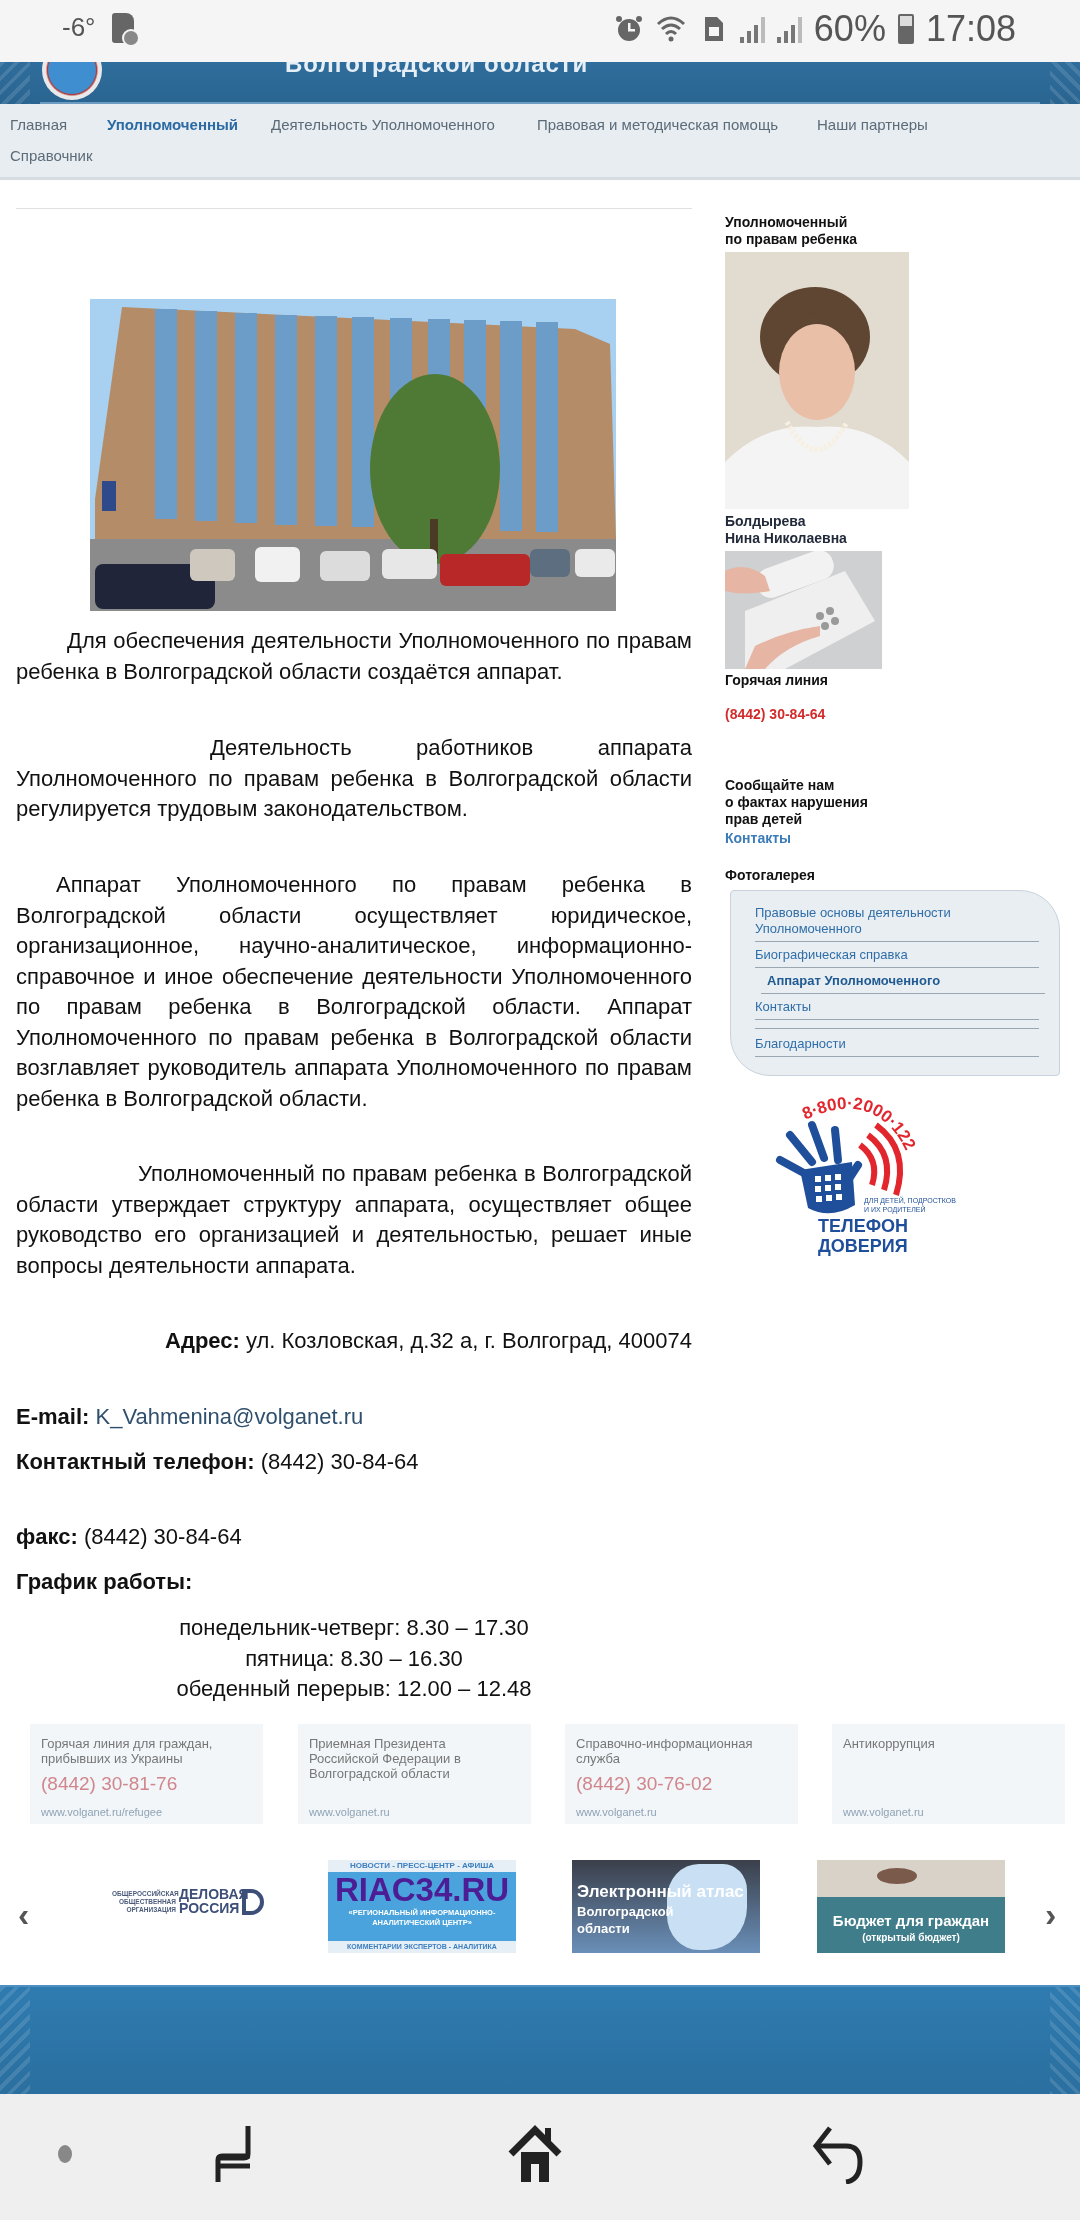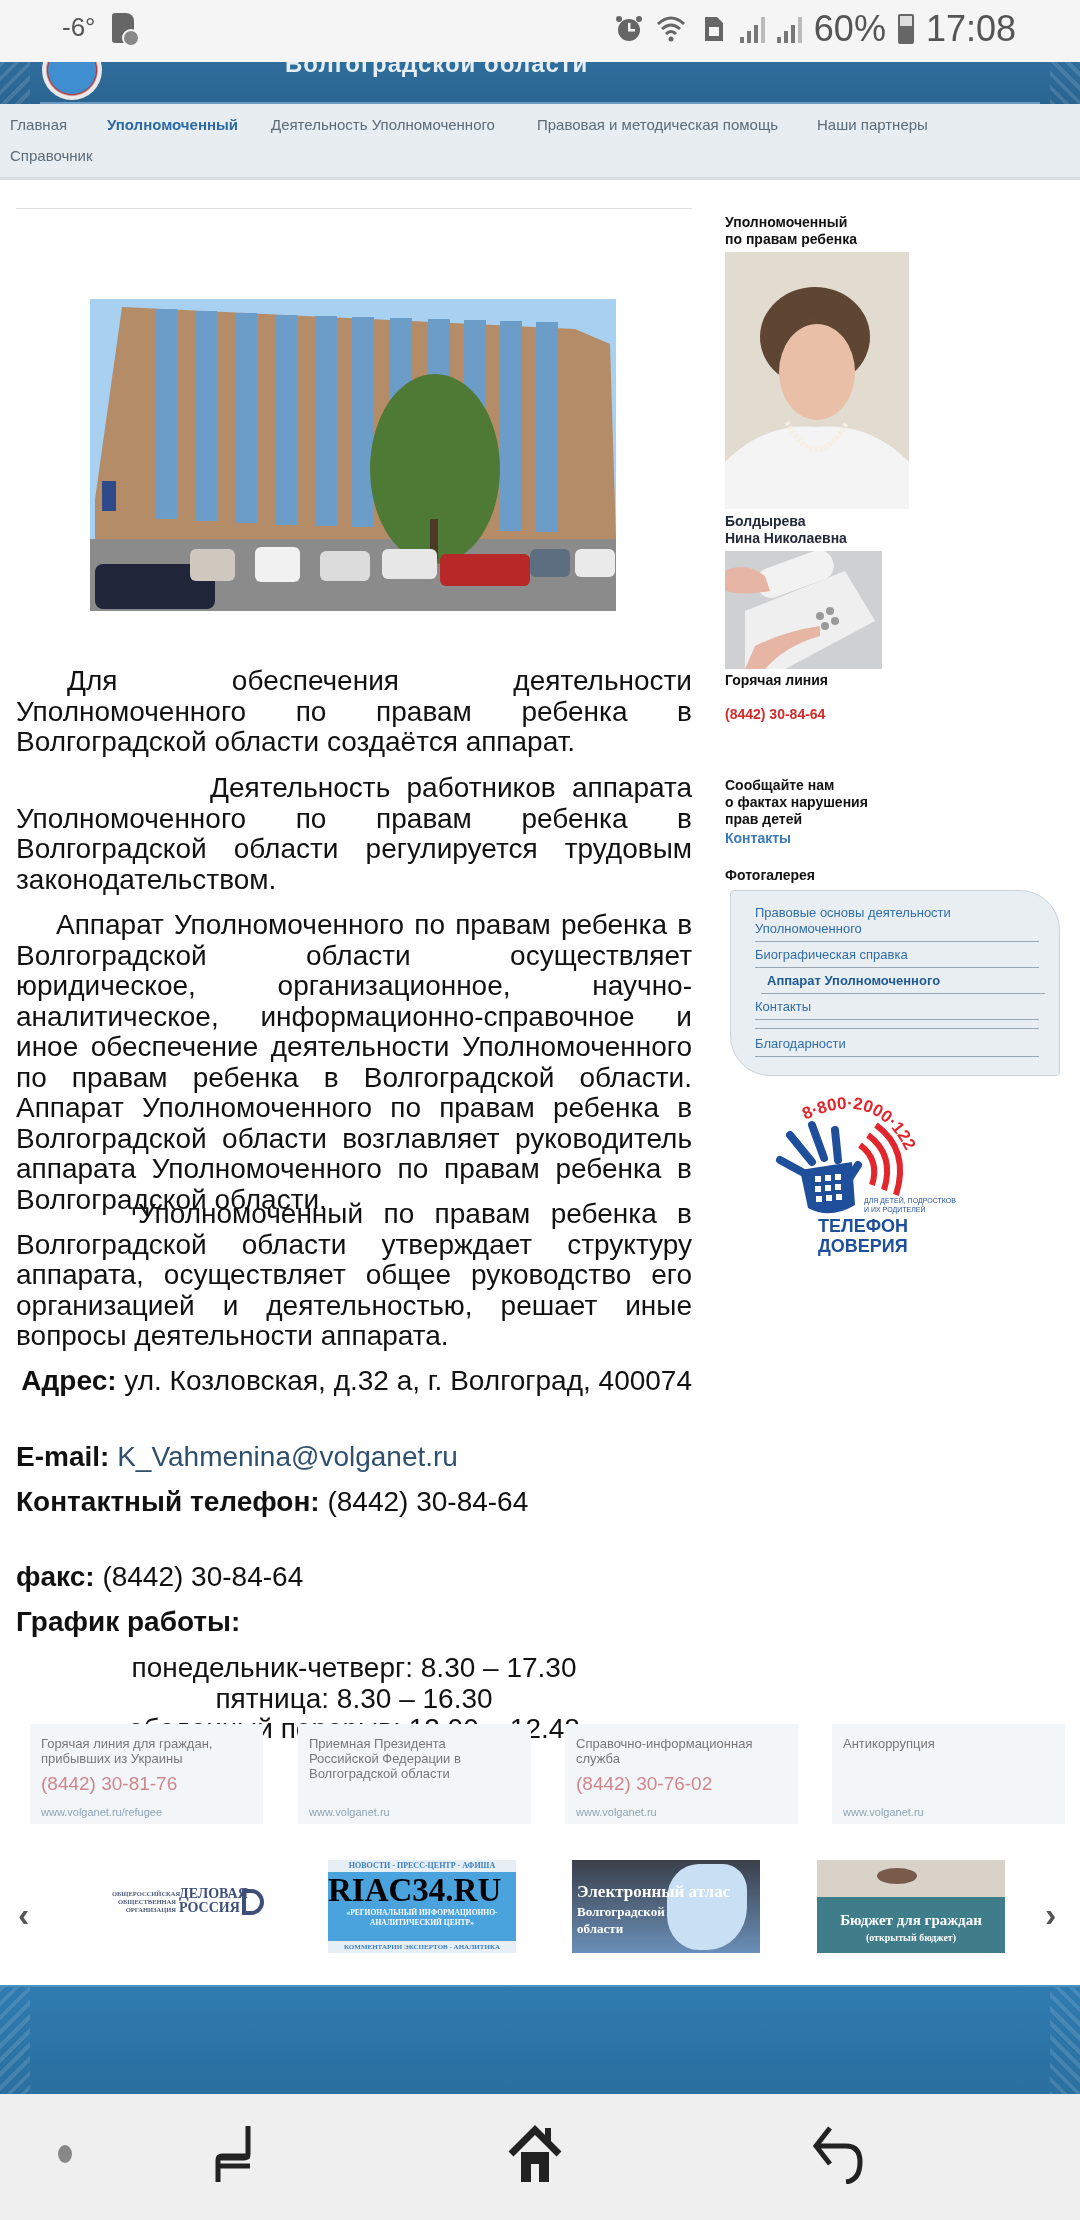"Для обеспечения деятельности" .para { font-size: 28px -> 22px; margin-top: 40px -> none }
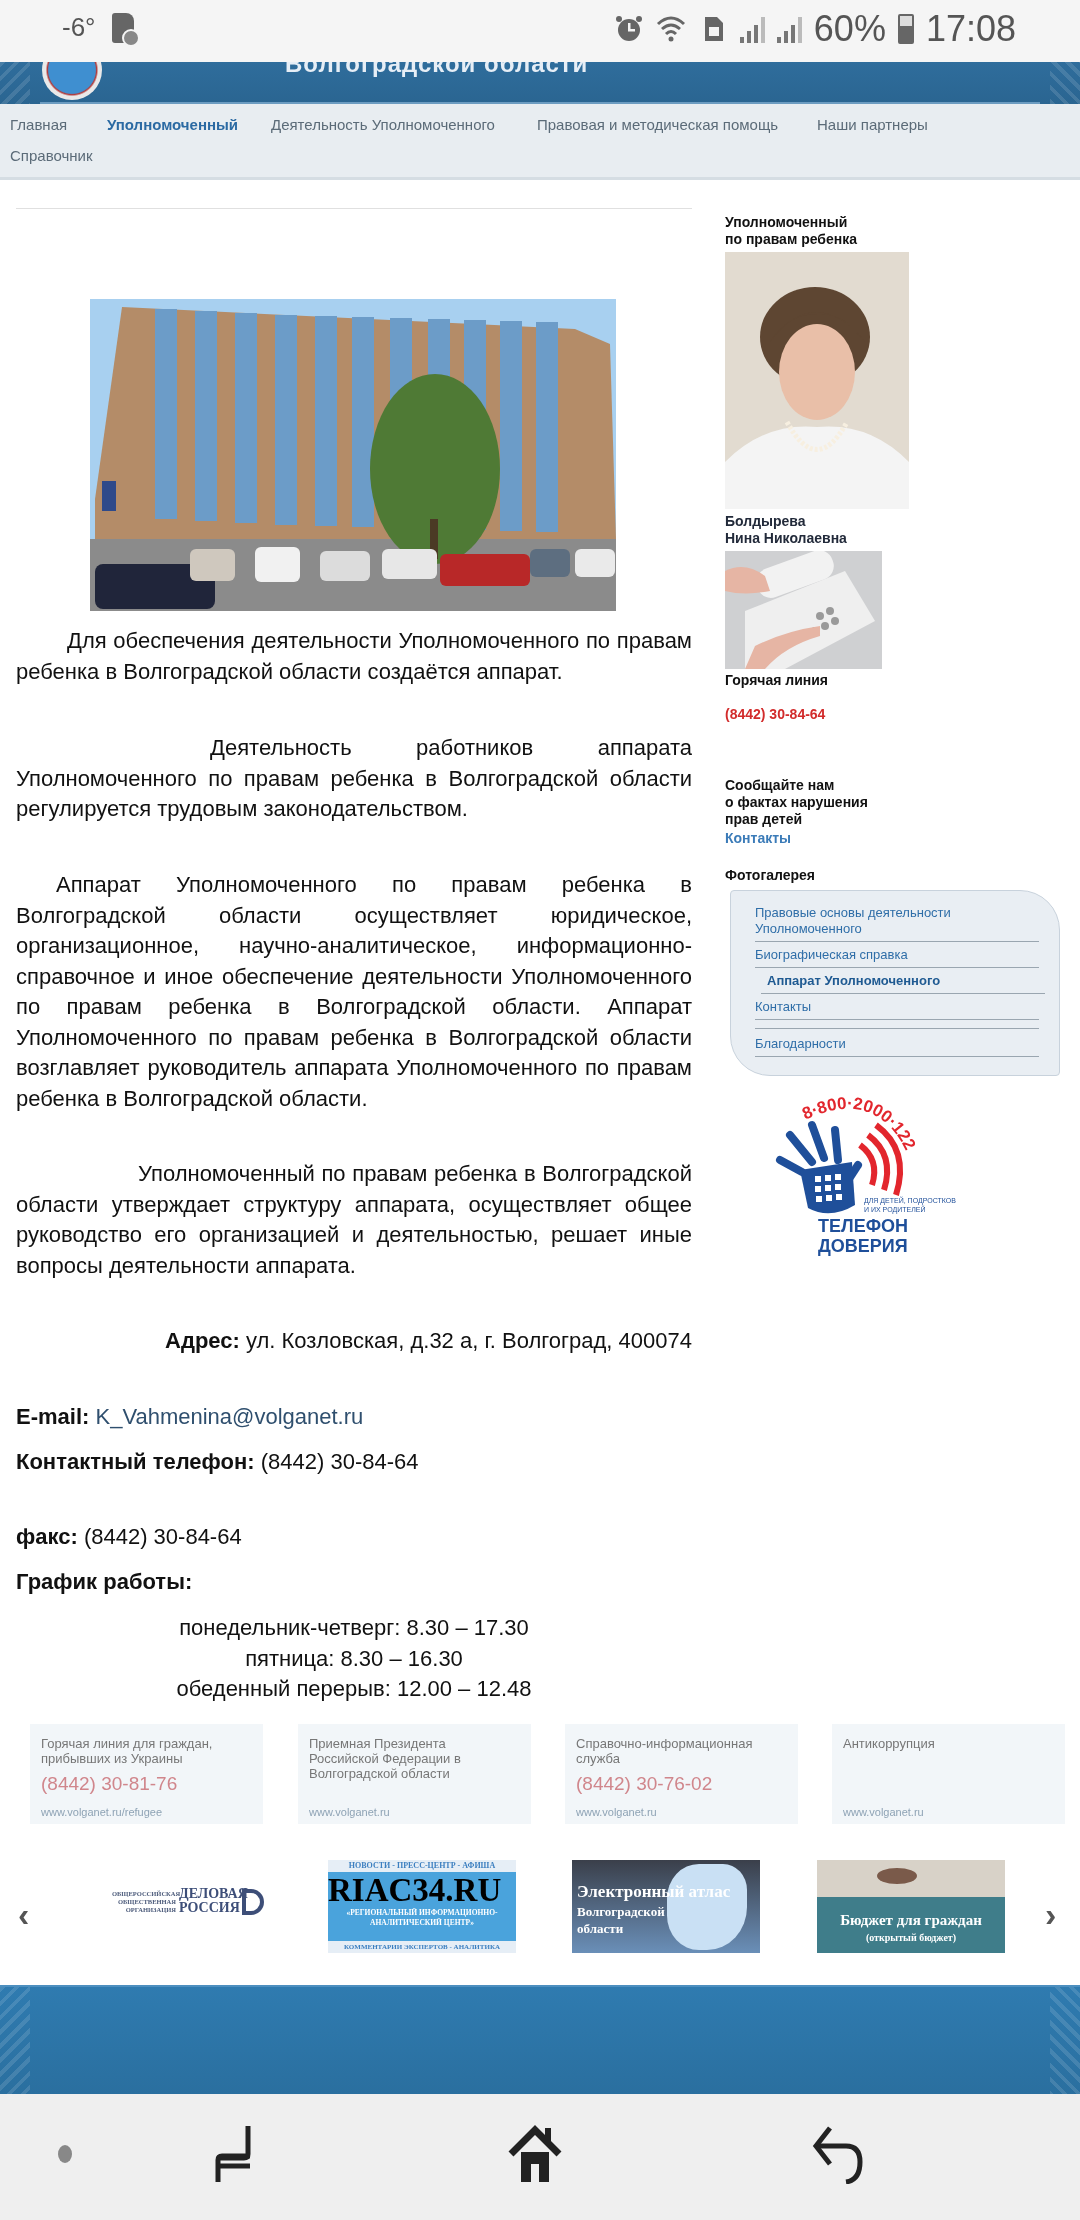"НОВОСТИ - ПРЕСС-ЦЕНТР - АФИША" .partner { font-family: Liberation Serif, serif -> none }
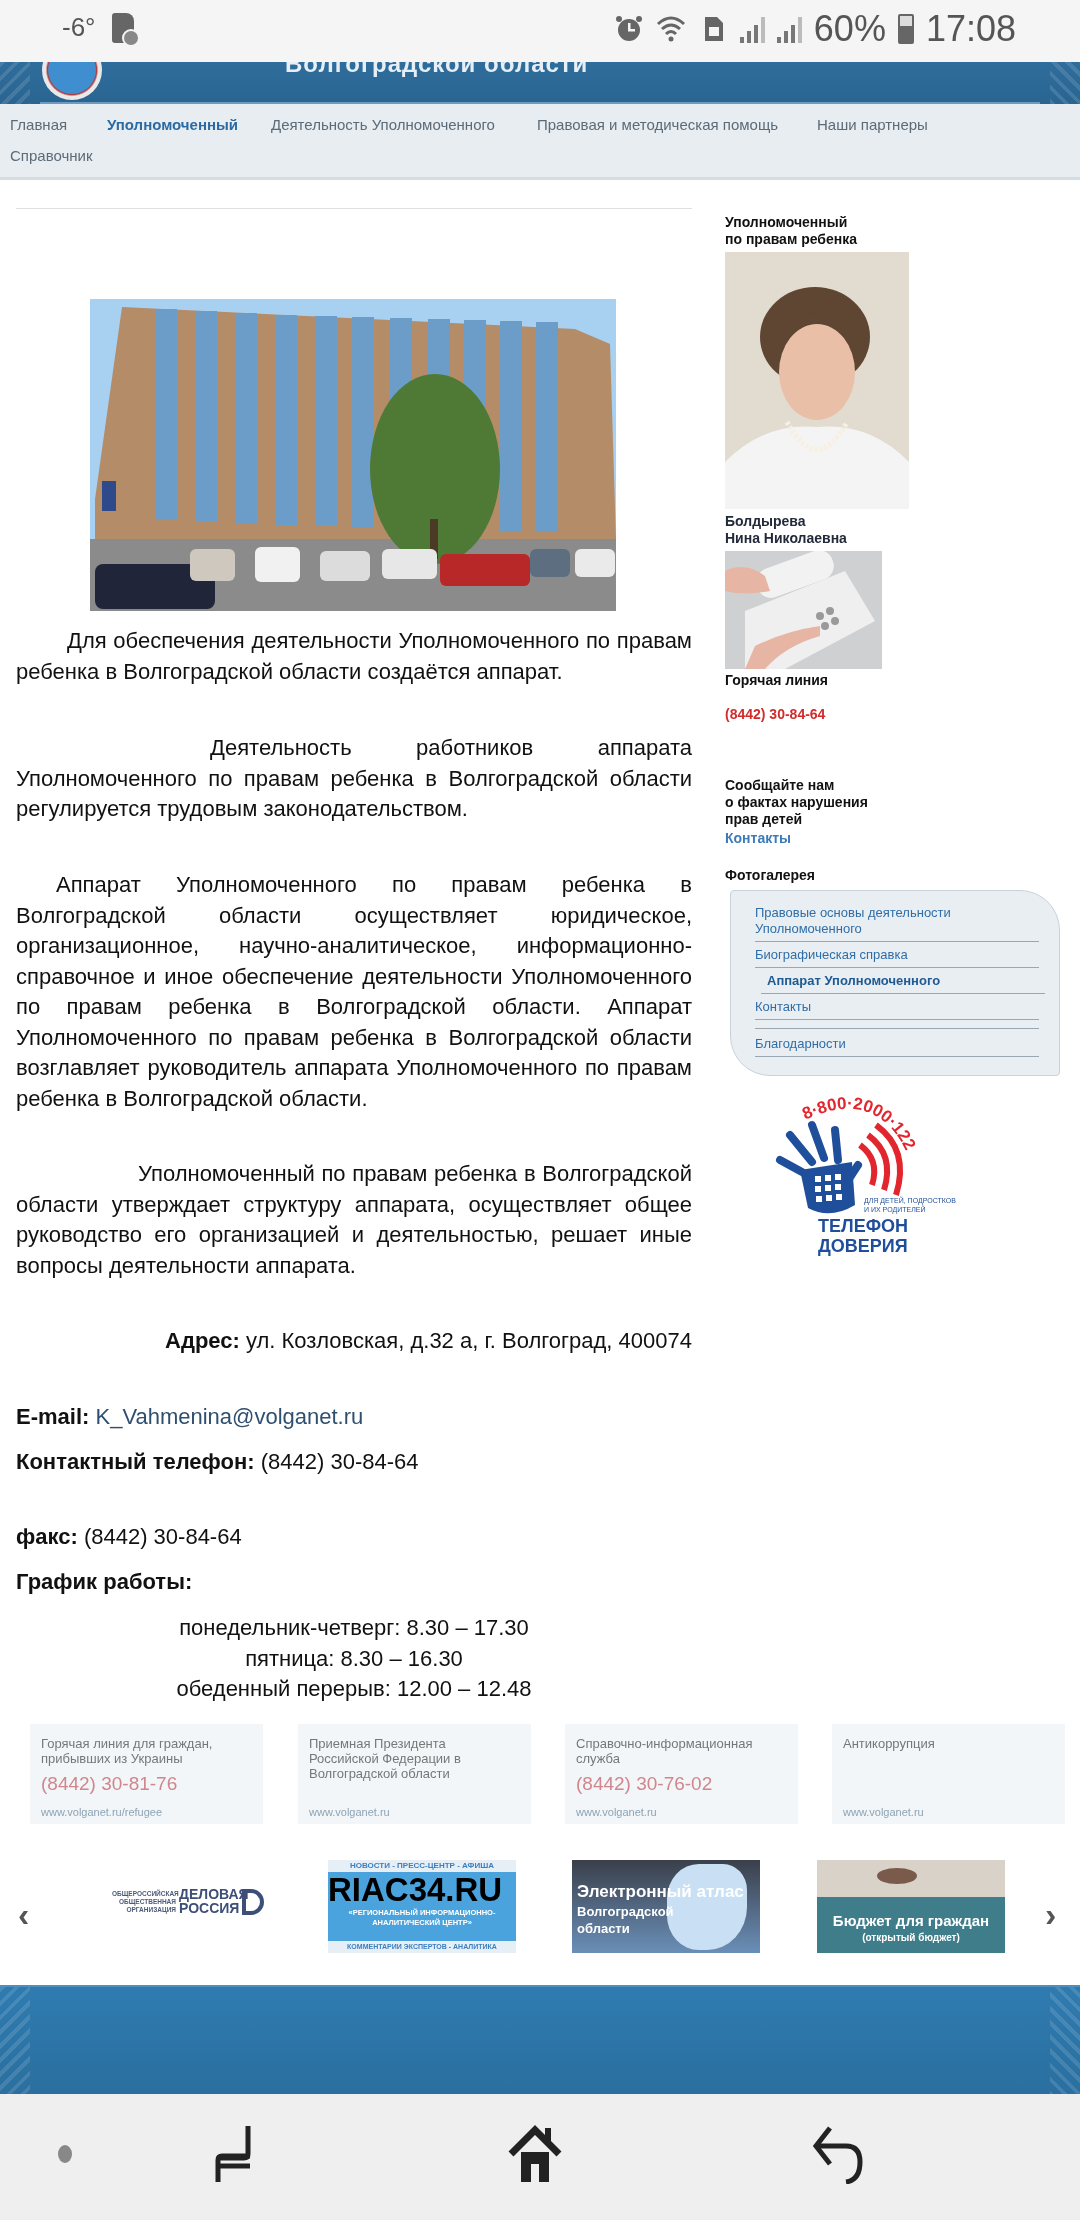"RIAC34.RU" div { color: #000000 -> #4c1d95; text-align: none -> center }
